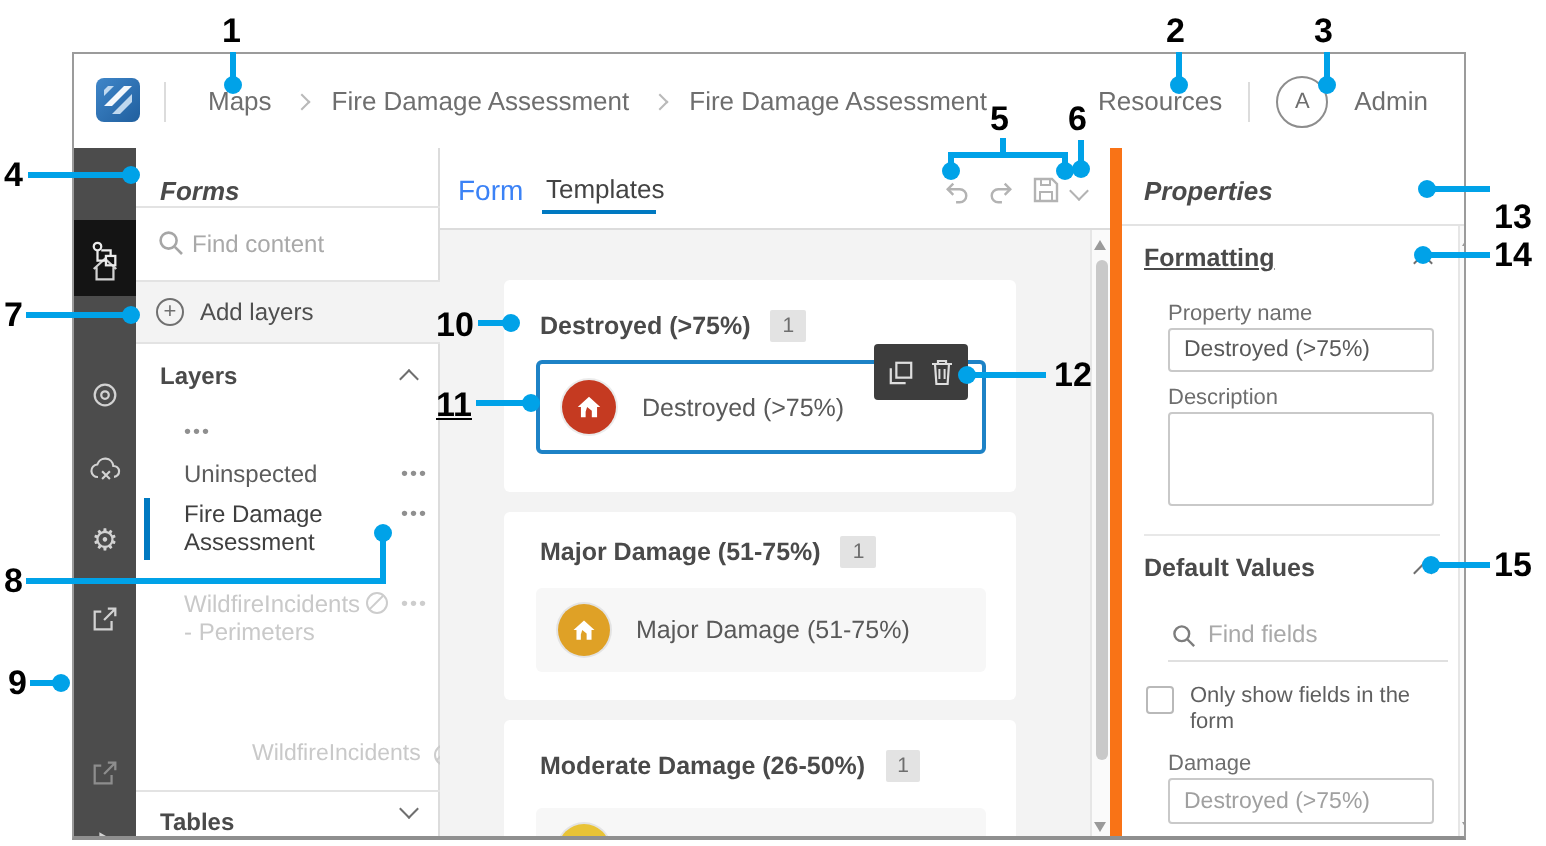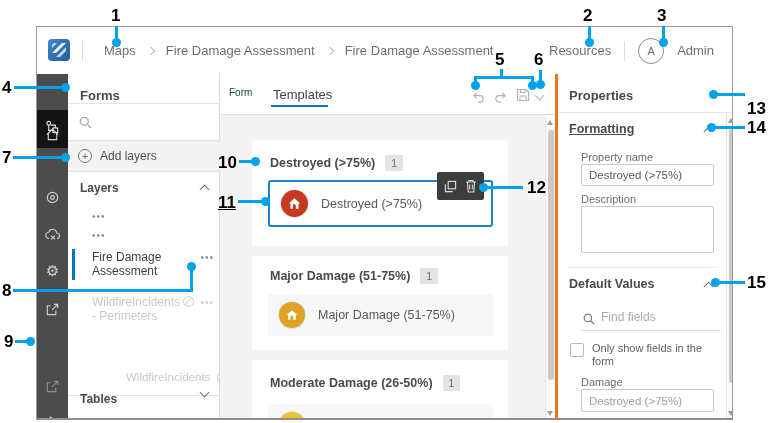"Forms" .panel-title { font-style: none -> italic }
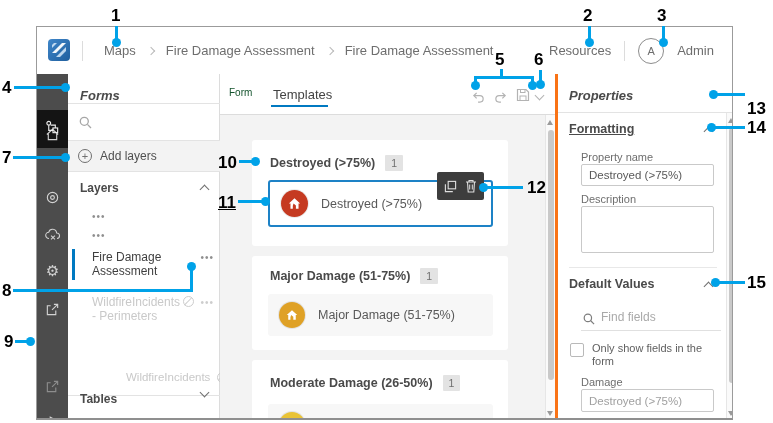"Form" span.abs { color: #14532d -> #3b82f6; font-size: 10px -> 14px }
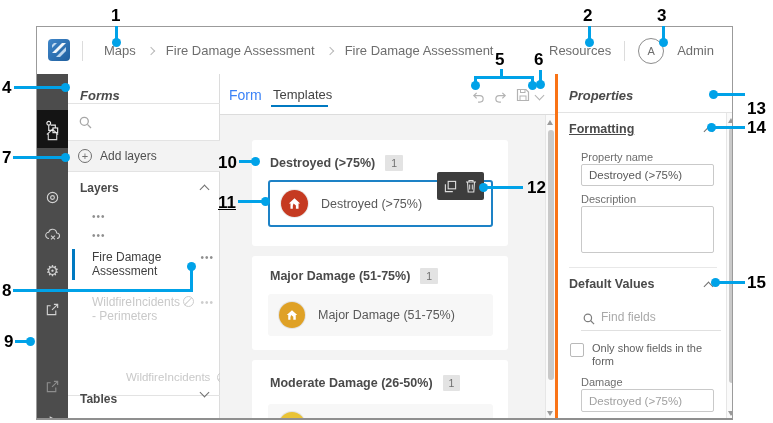"Properties" div.abs { border-left: 3px solid #f97316 -> 6px solid #f97316 }
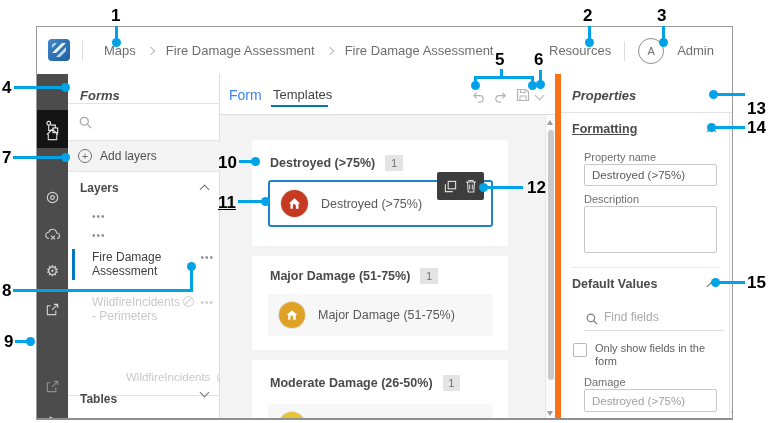"Find content" input.abs { html: none -> <input> }
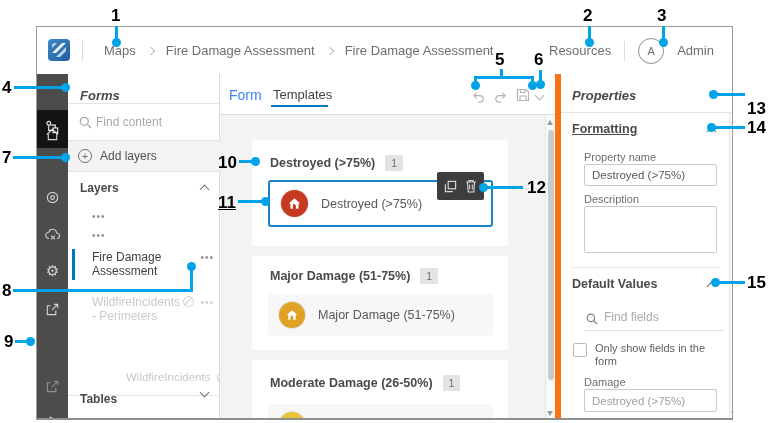"Uninspected" span.laytxt { html: none -> <span>Uninspected</span> }
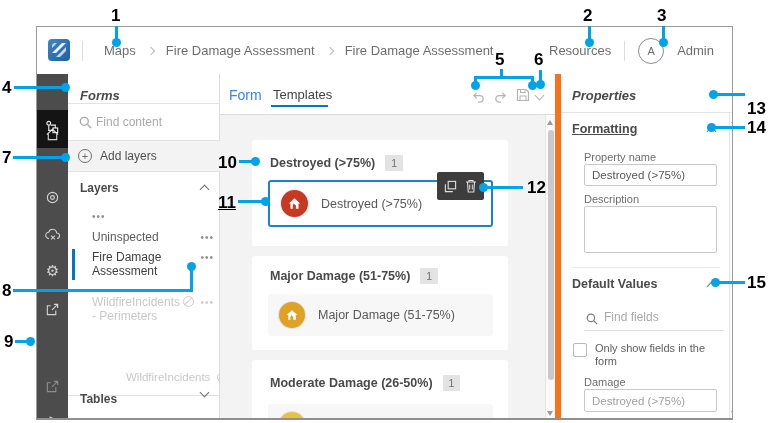"Tables" div.abs { top: 318px -> 330px }
